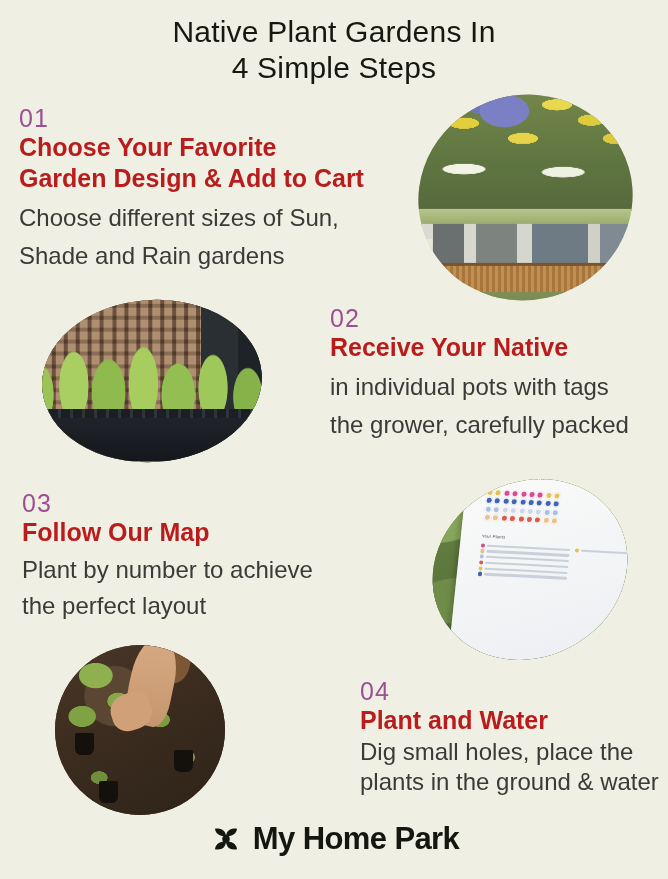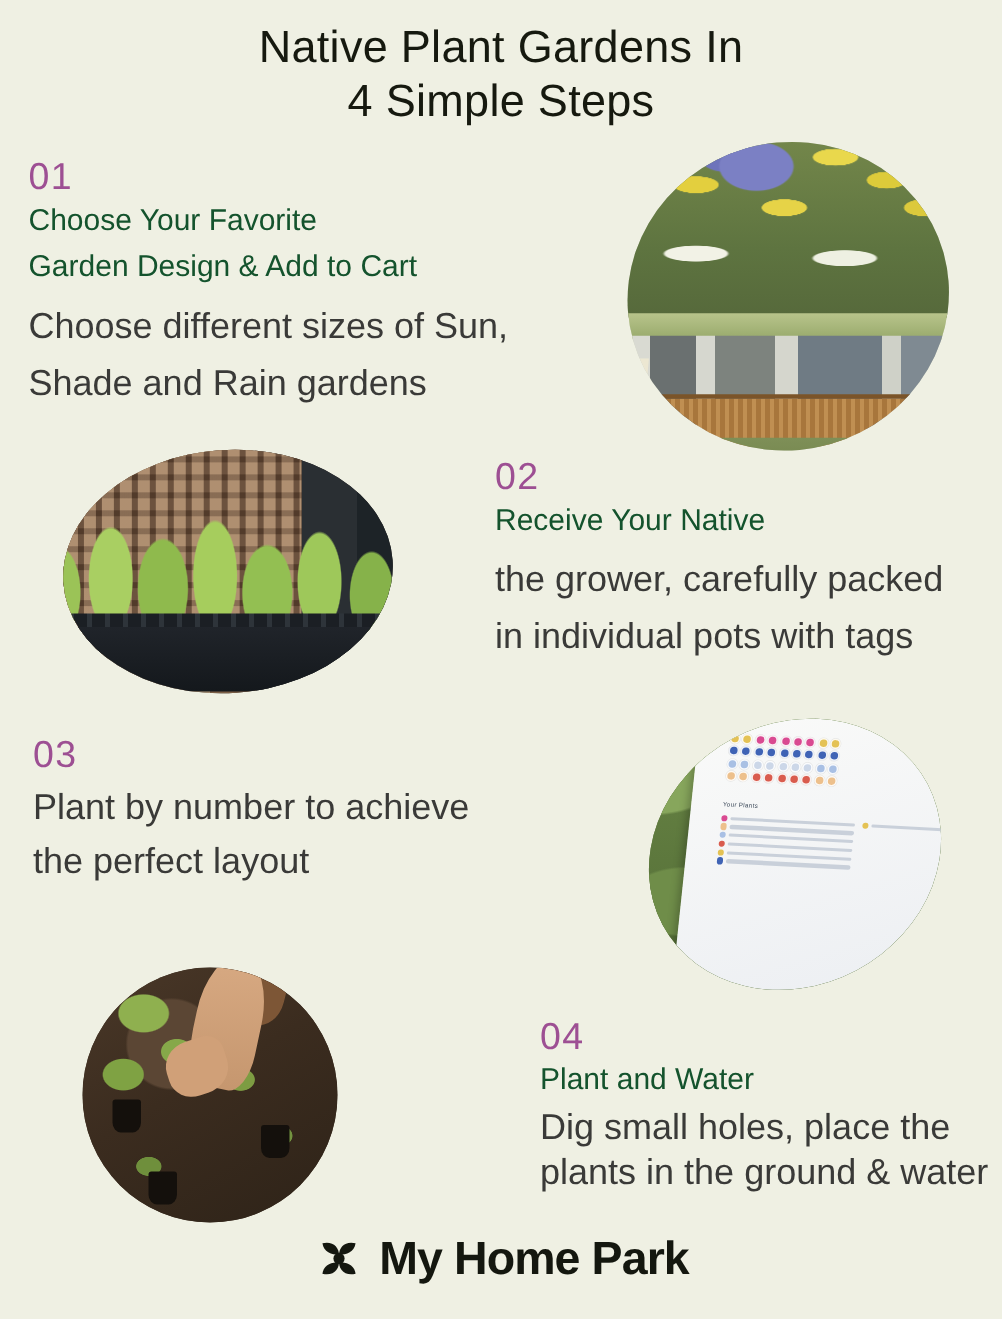"Choose Your Favorite" .step-head { color: #14532d -> #b91c1c; font-size: 20px -> 25px; font-weight: 400 -> 700 }
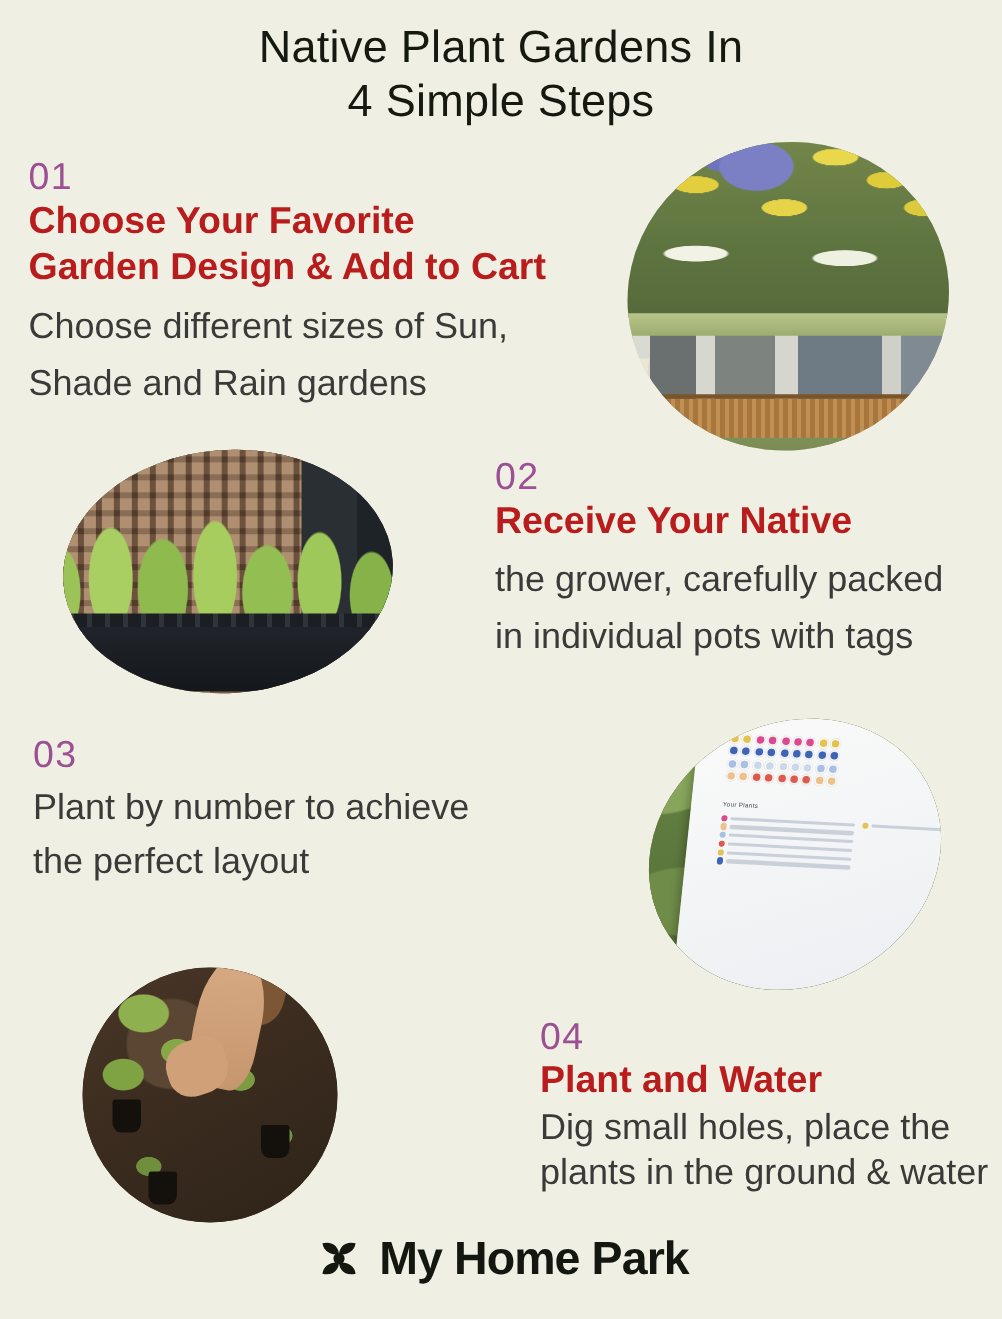"the grower, carefully packed" div.step-body { order: before "in individual pots with tags" -> after "in individual pots with tags" }
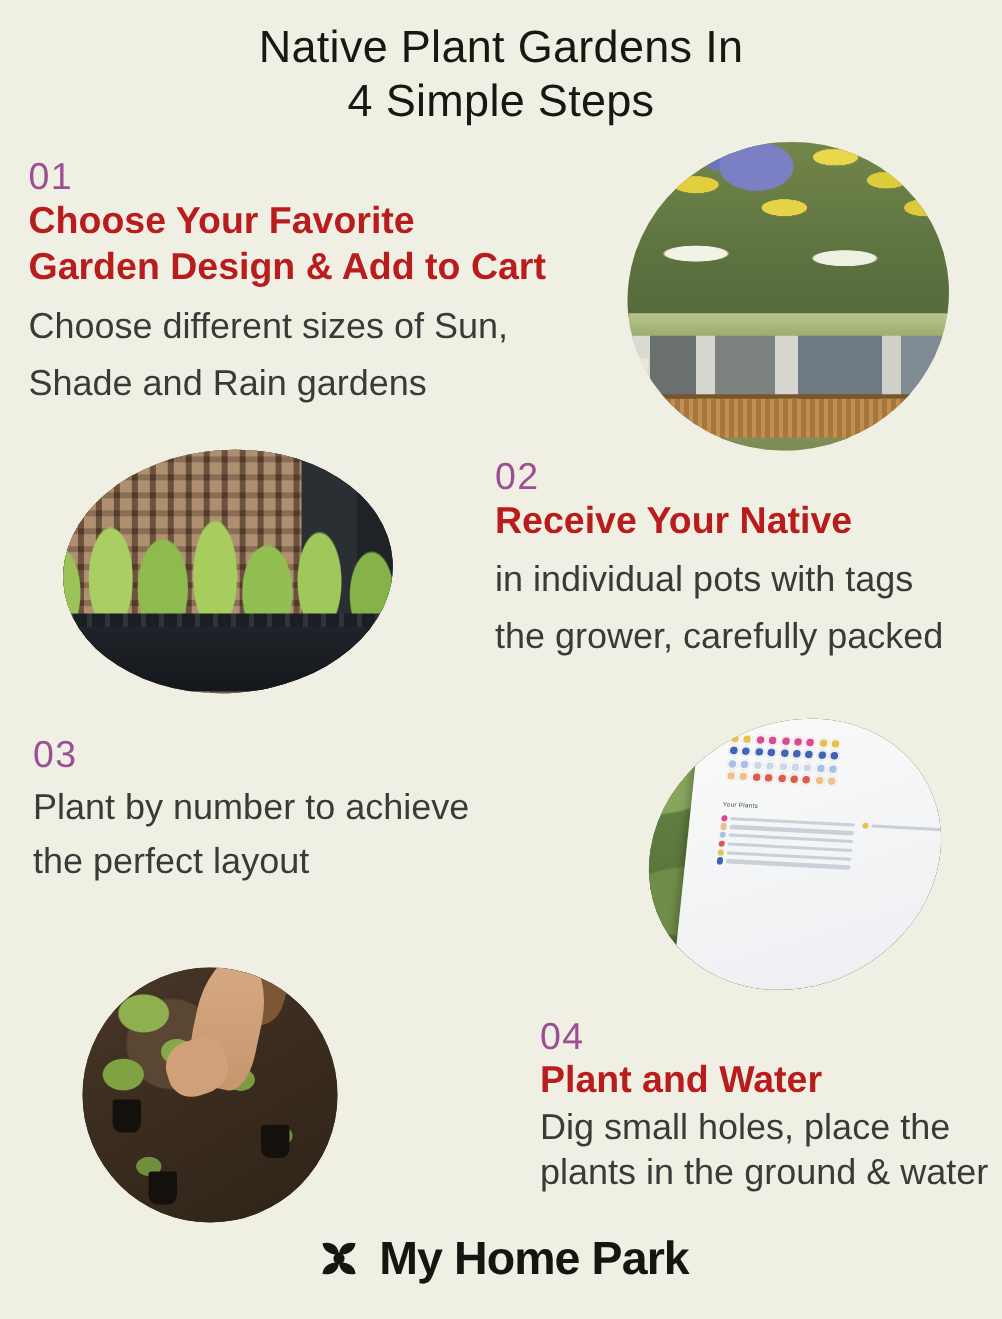"Follow Our Map" div.step-head { html: none -> <div>Follow Our Map</div> }
